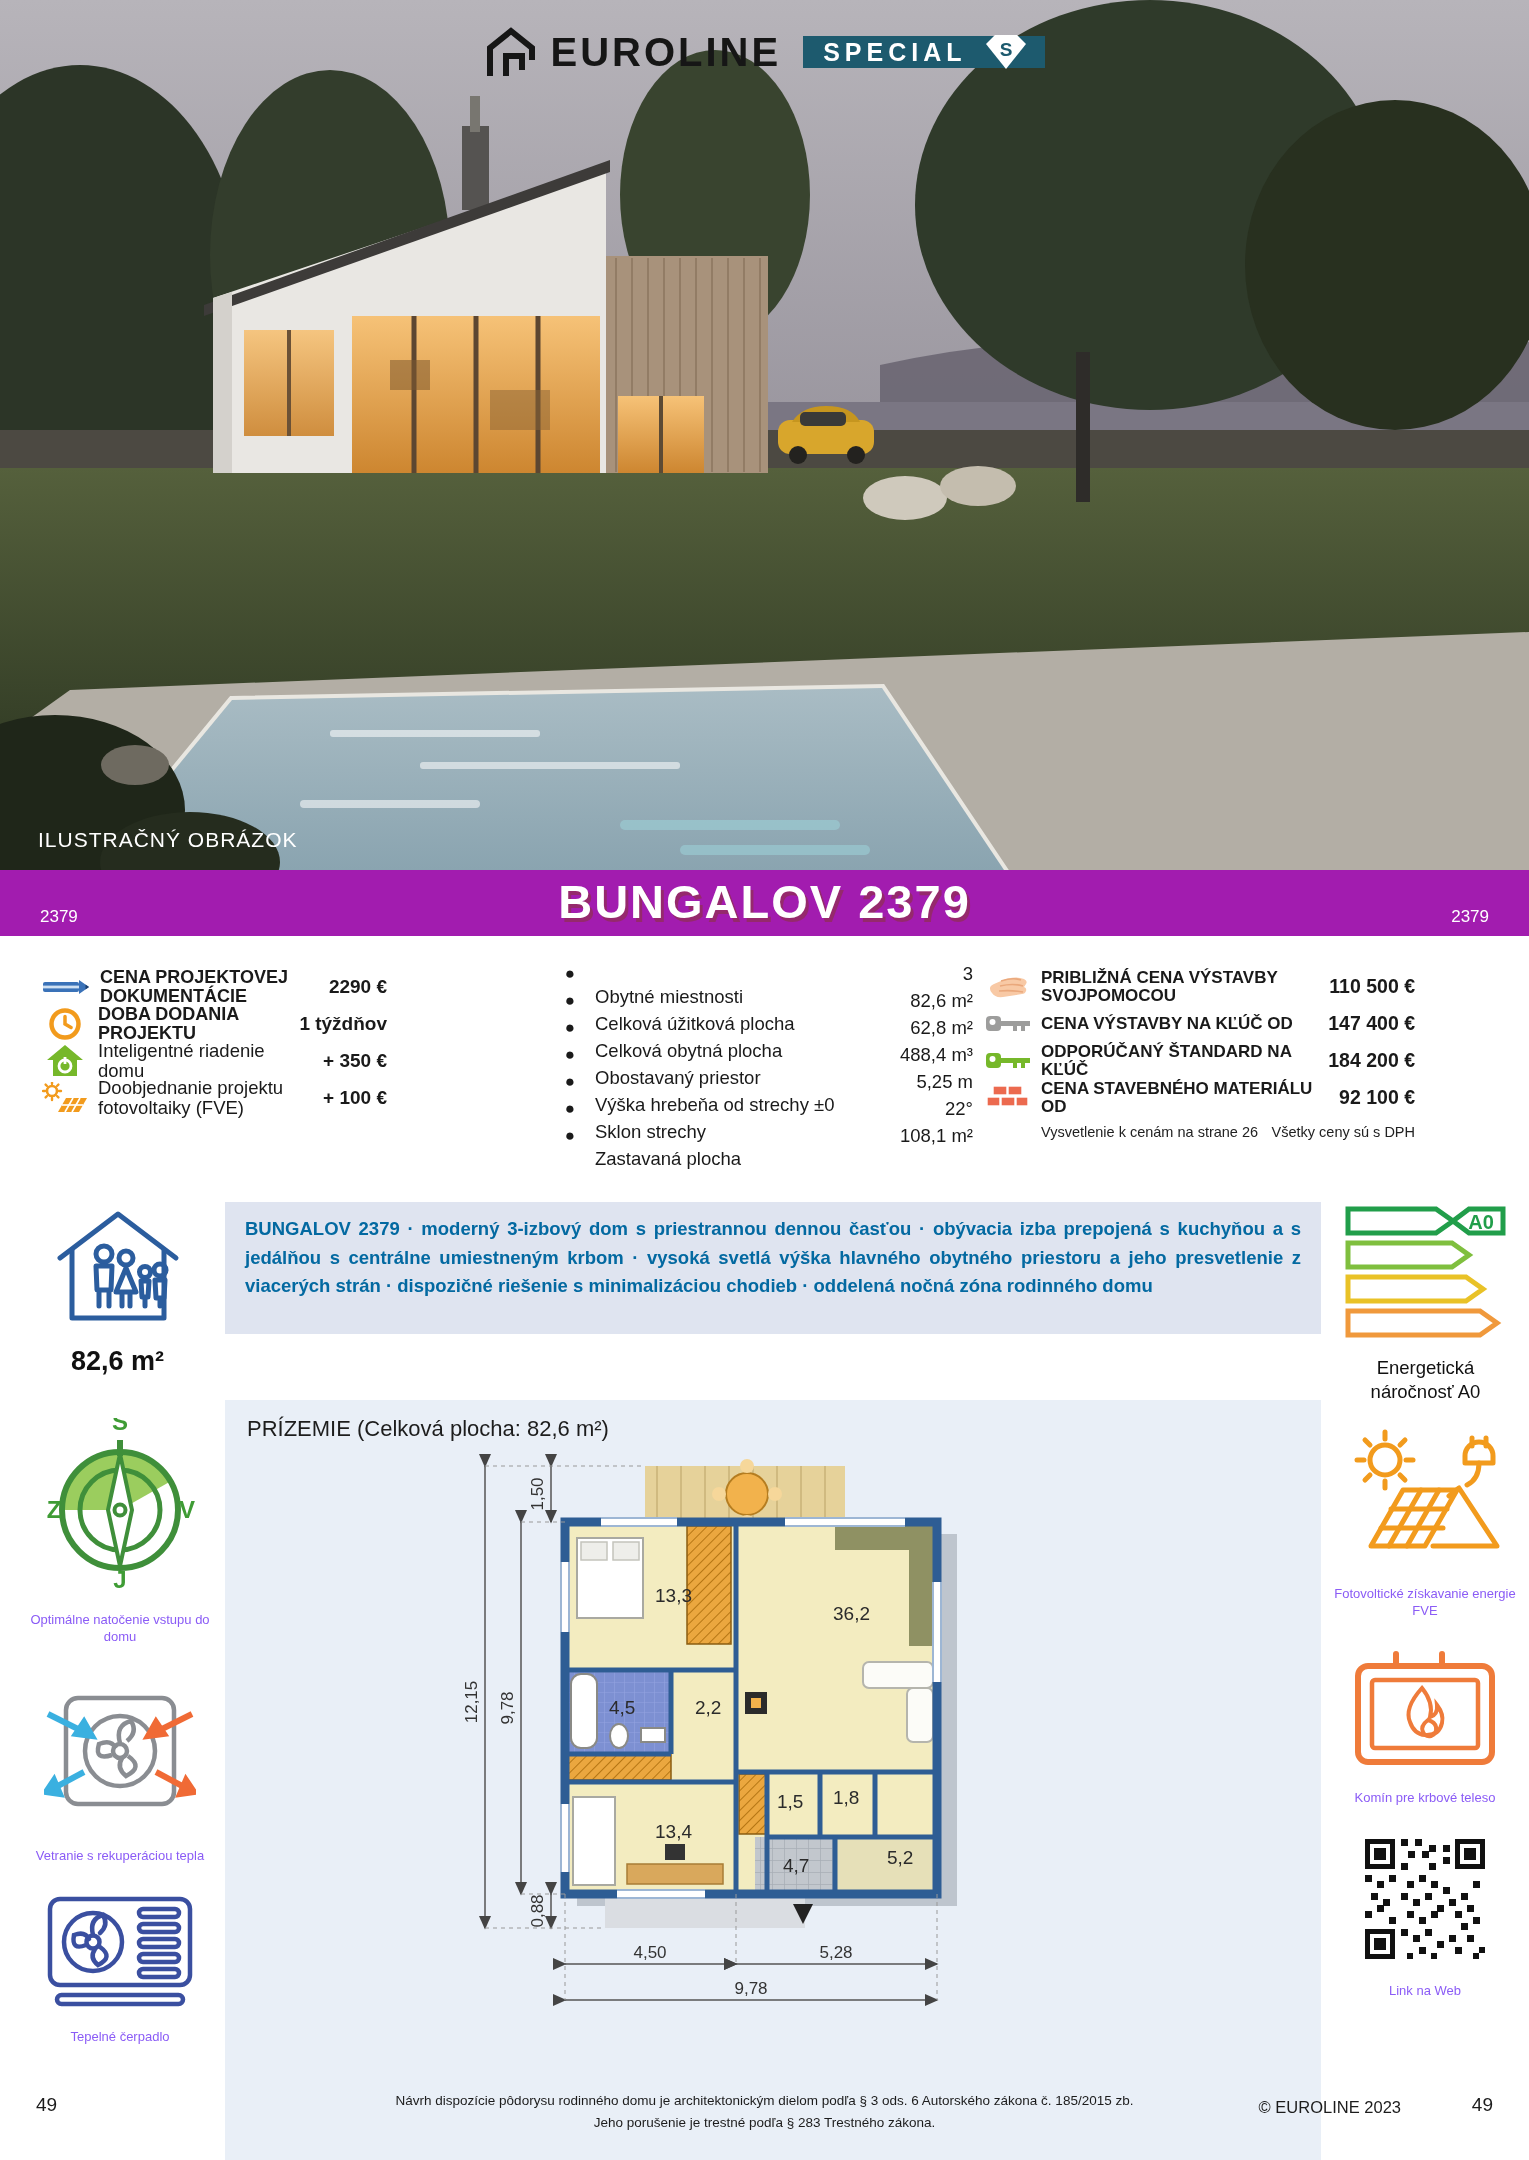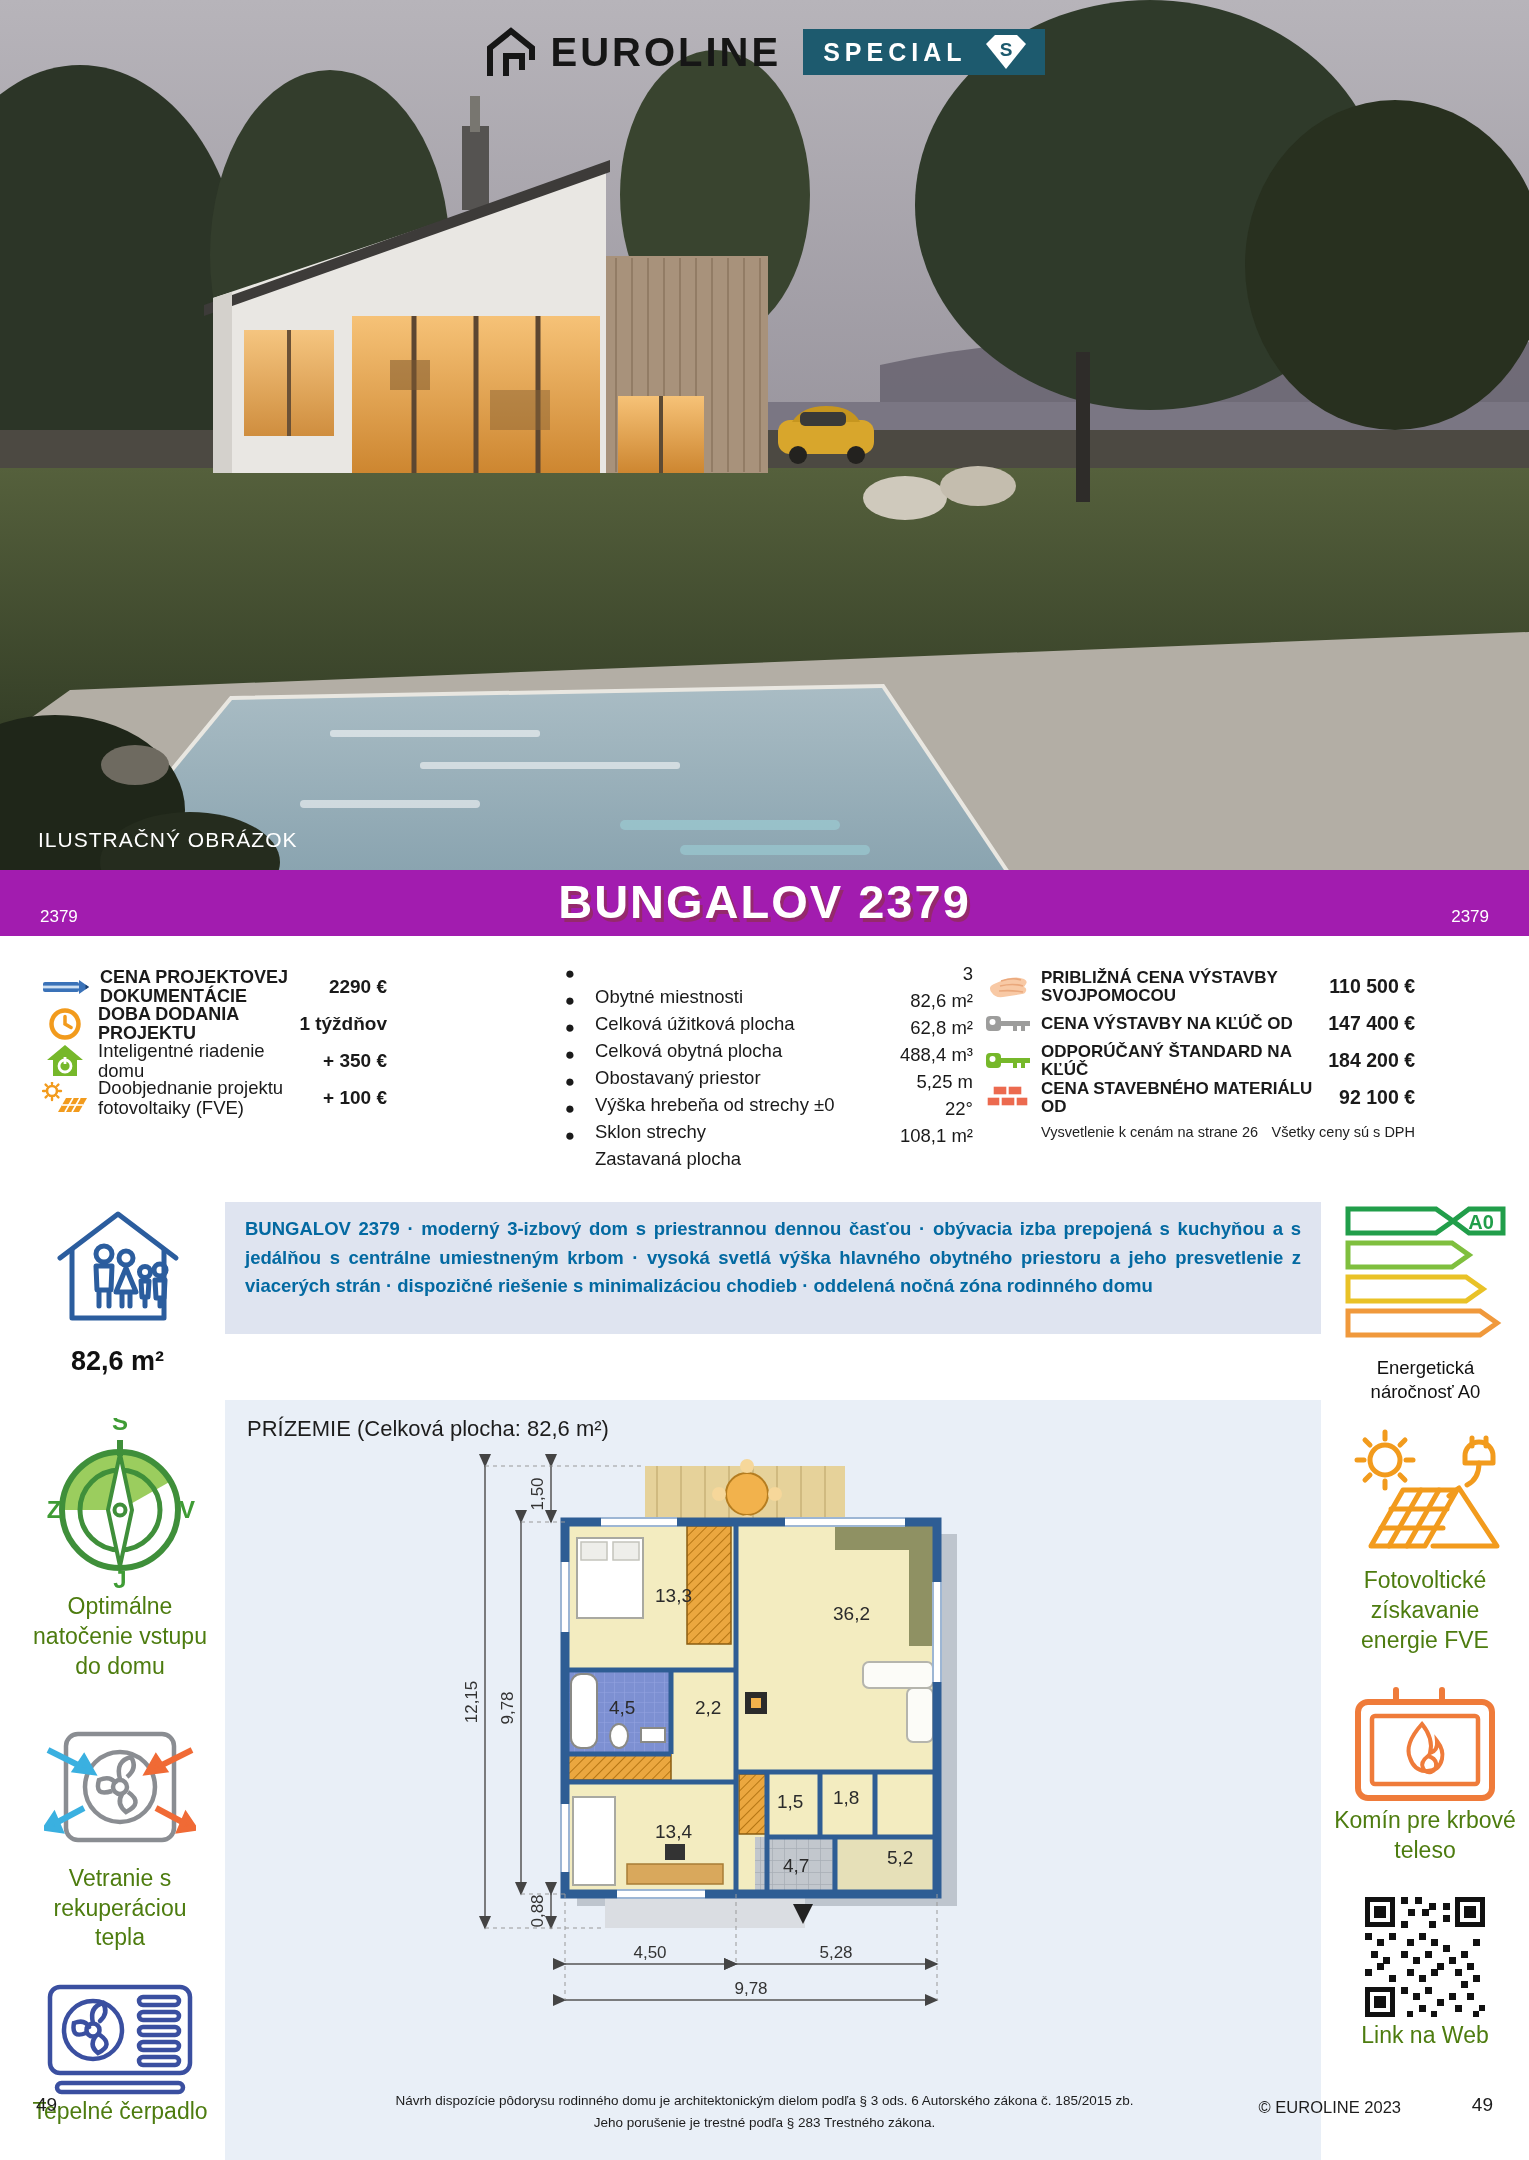"SPECIAL" .badge { height: 46px -> 32px }
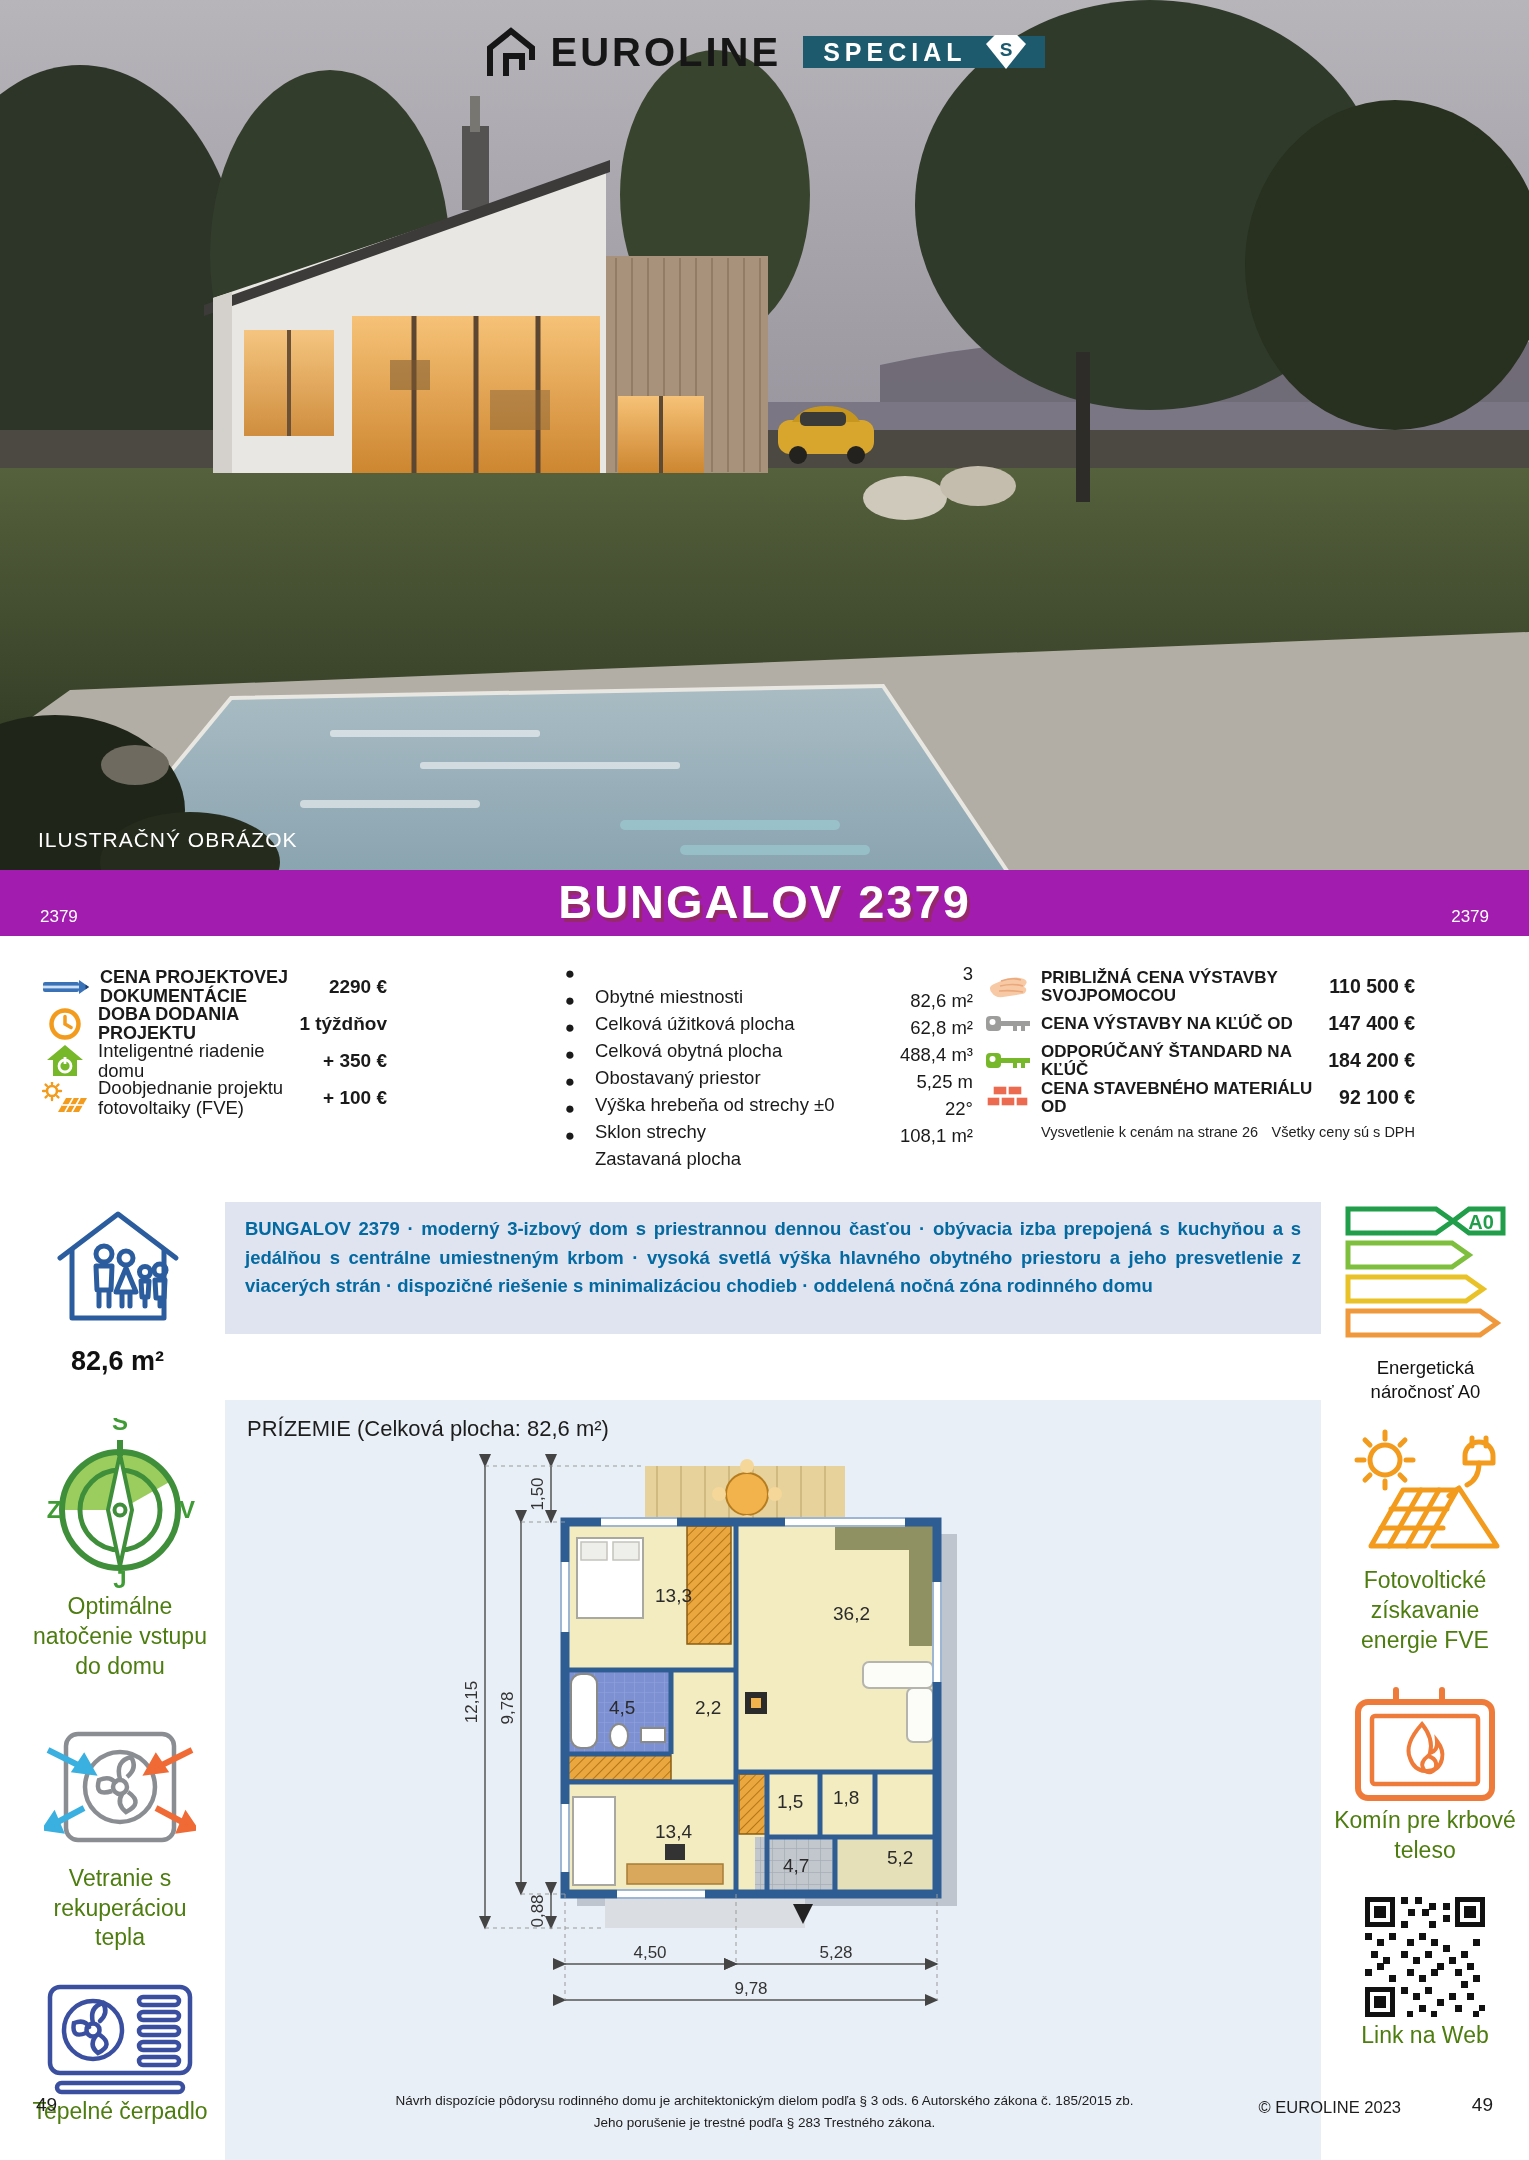"Fotovoltické získavanie energie FVE" .feature .caption { color: #4d7c0f -> #8b5cf6; font-size: 23px -> 13px; margin-top: 2px -> 22px }
